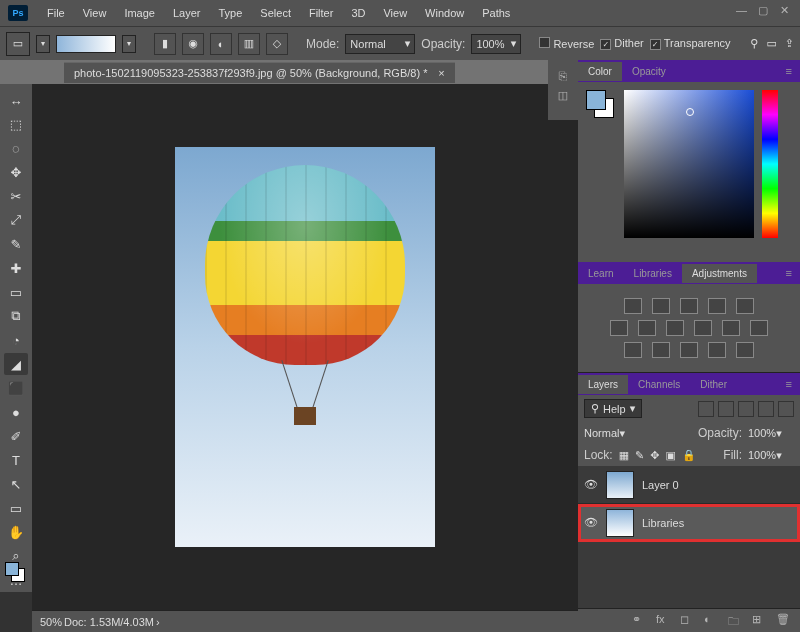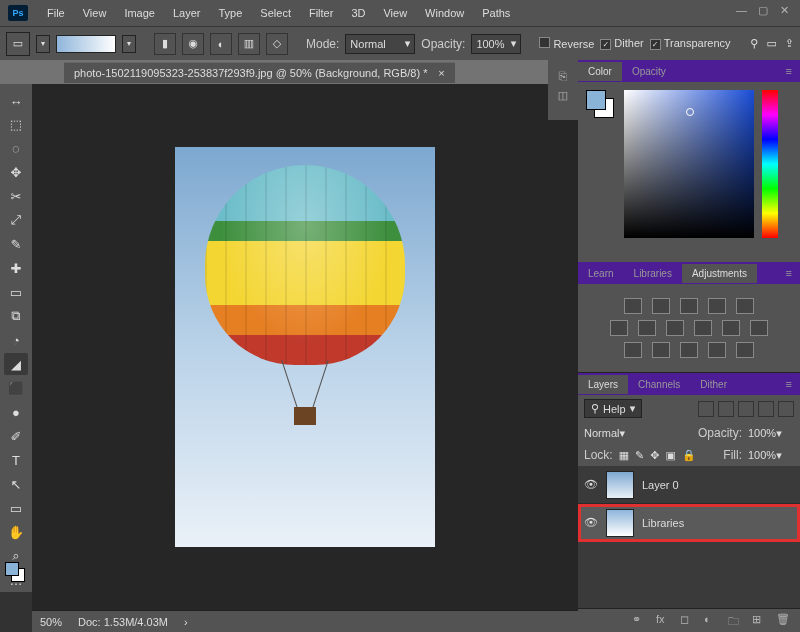"50%" .statusbar { gap: 16px -> 2px }
